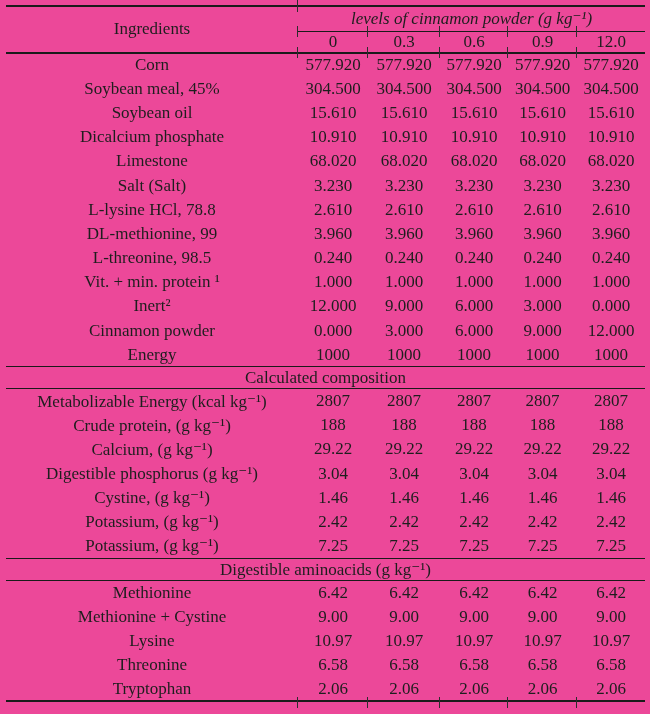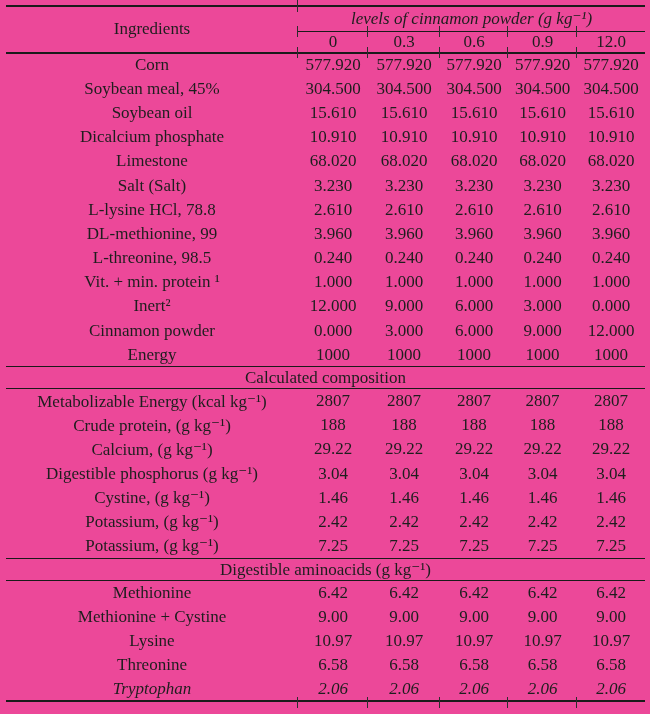"Tryptophan" tbody tr.last td { font-style: italic -> none }
